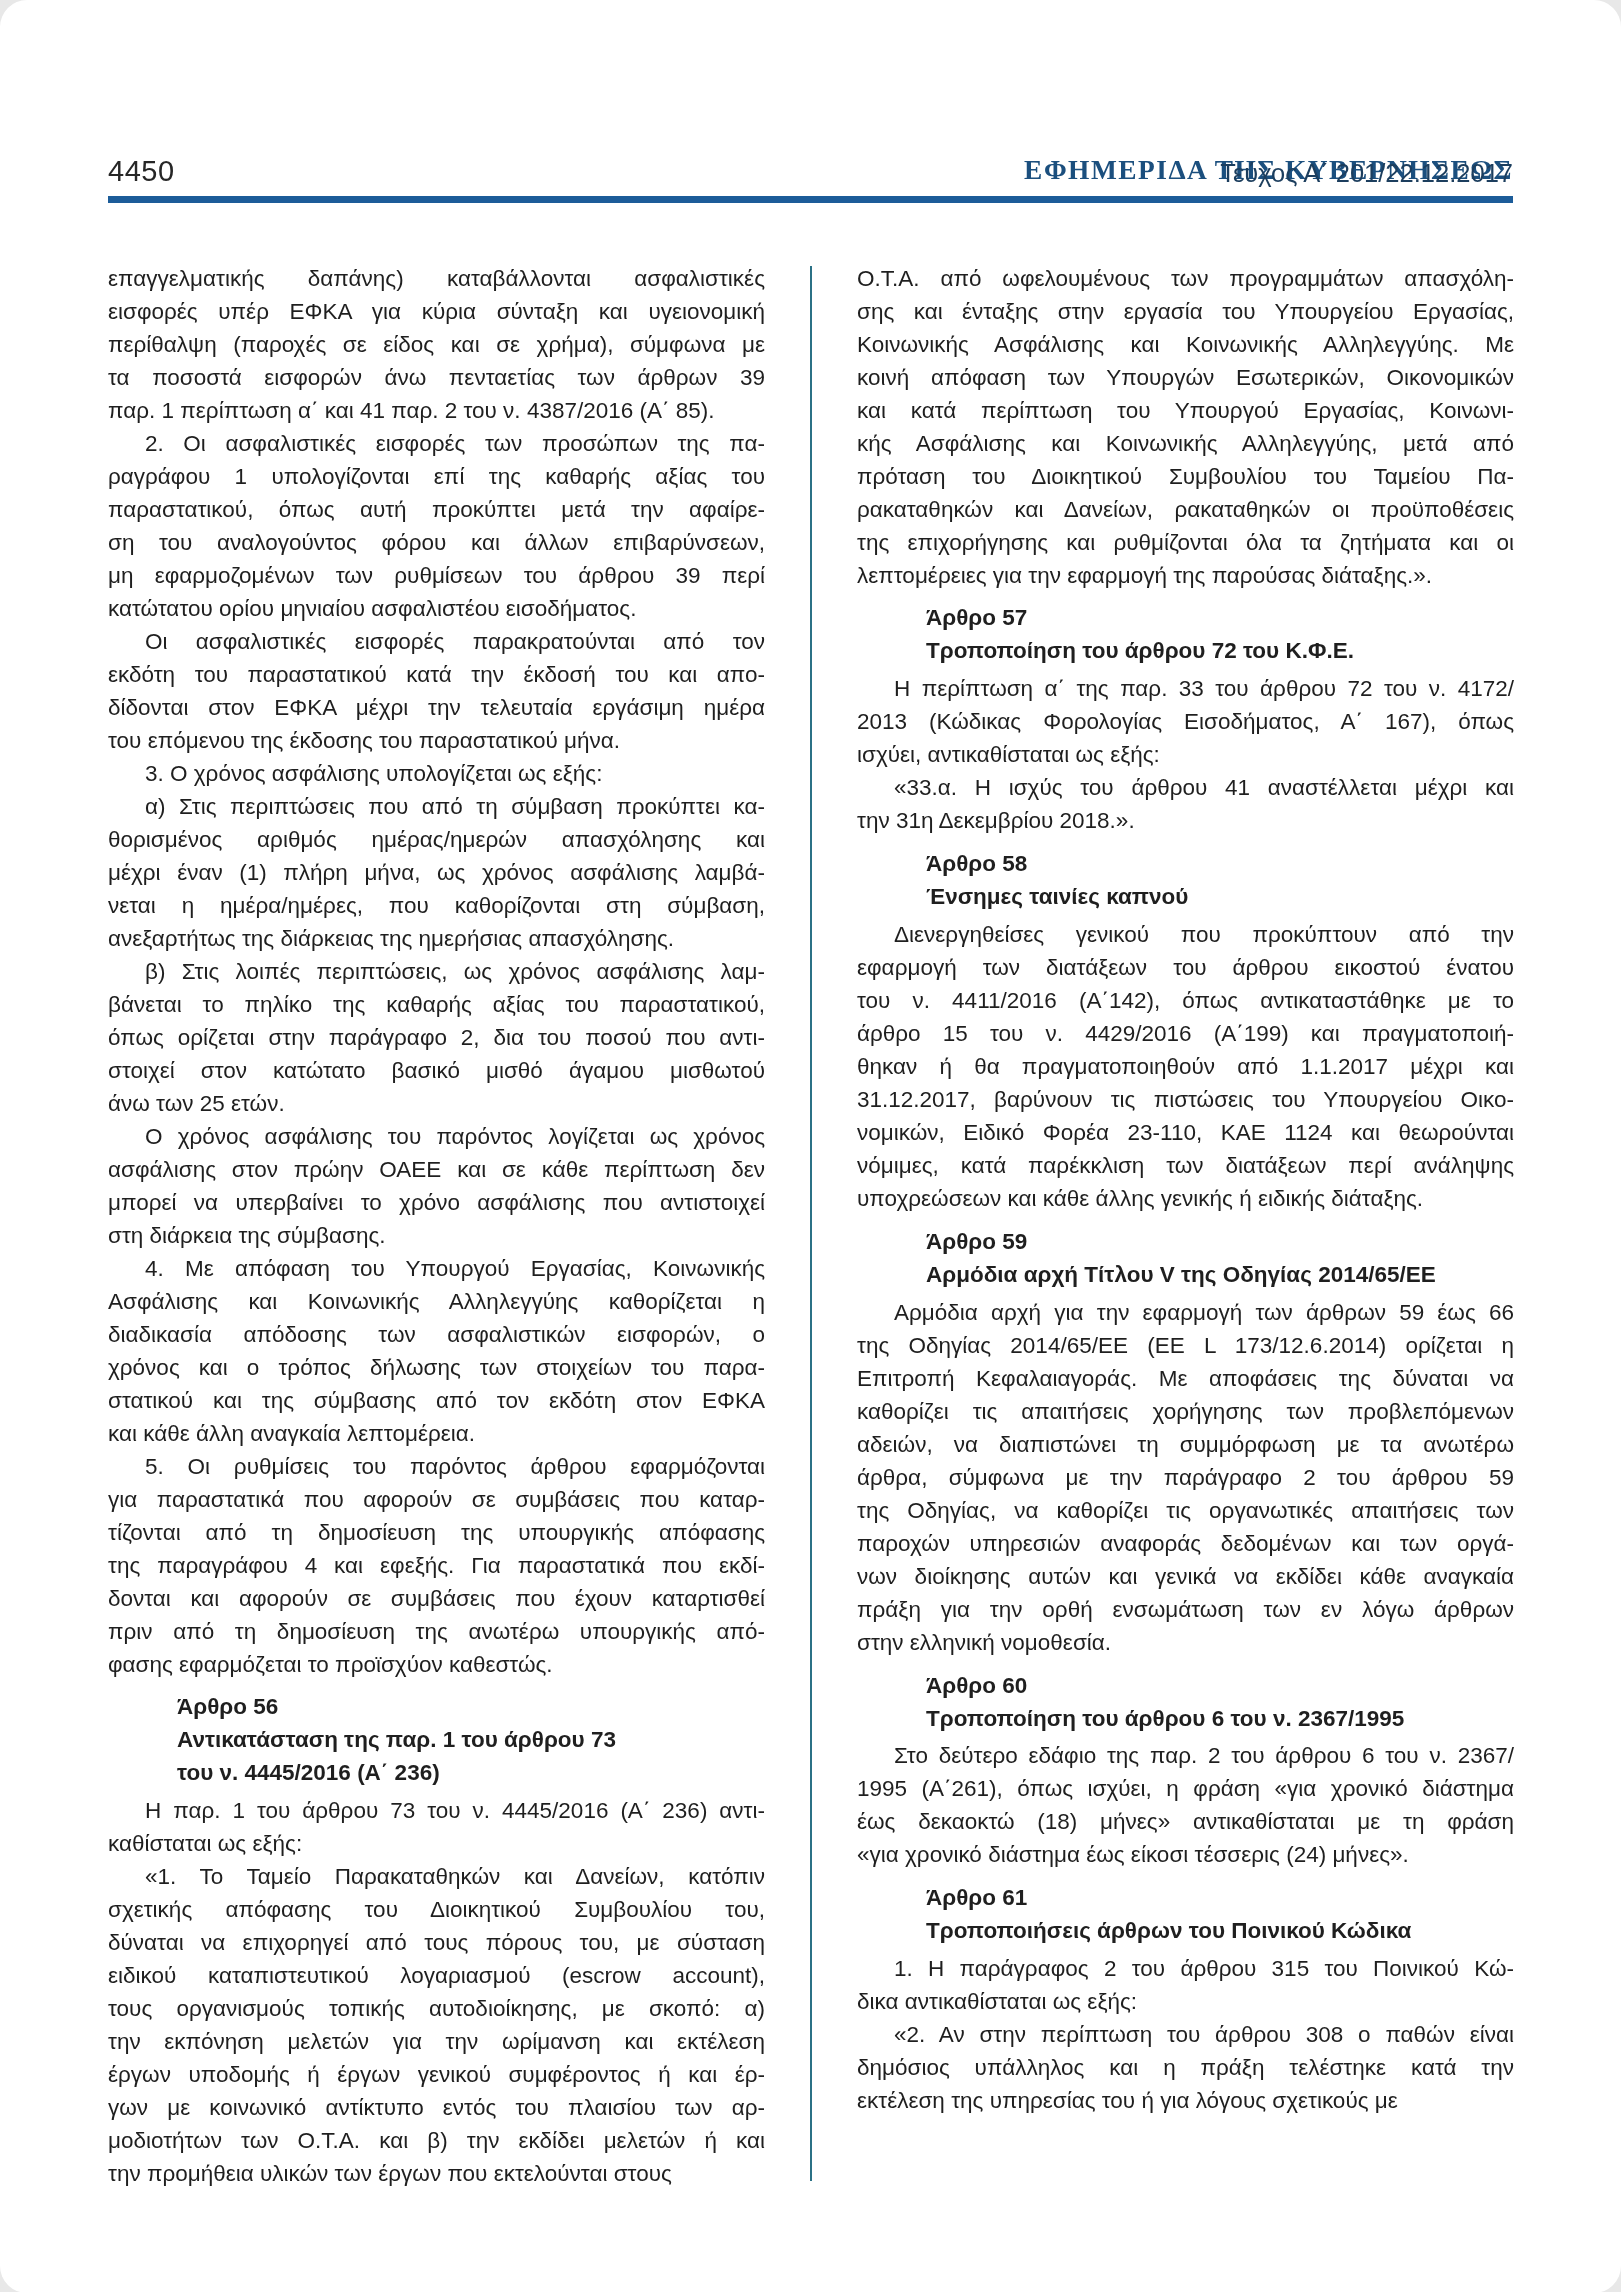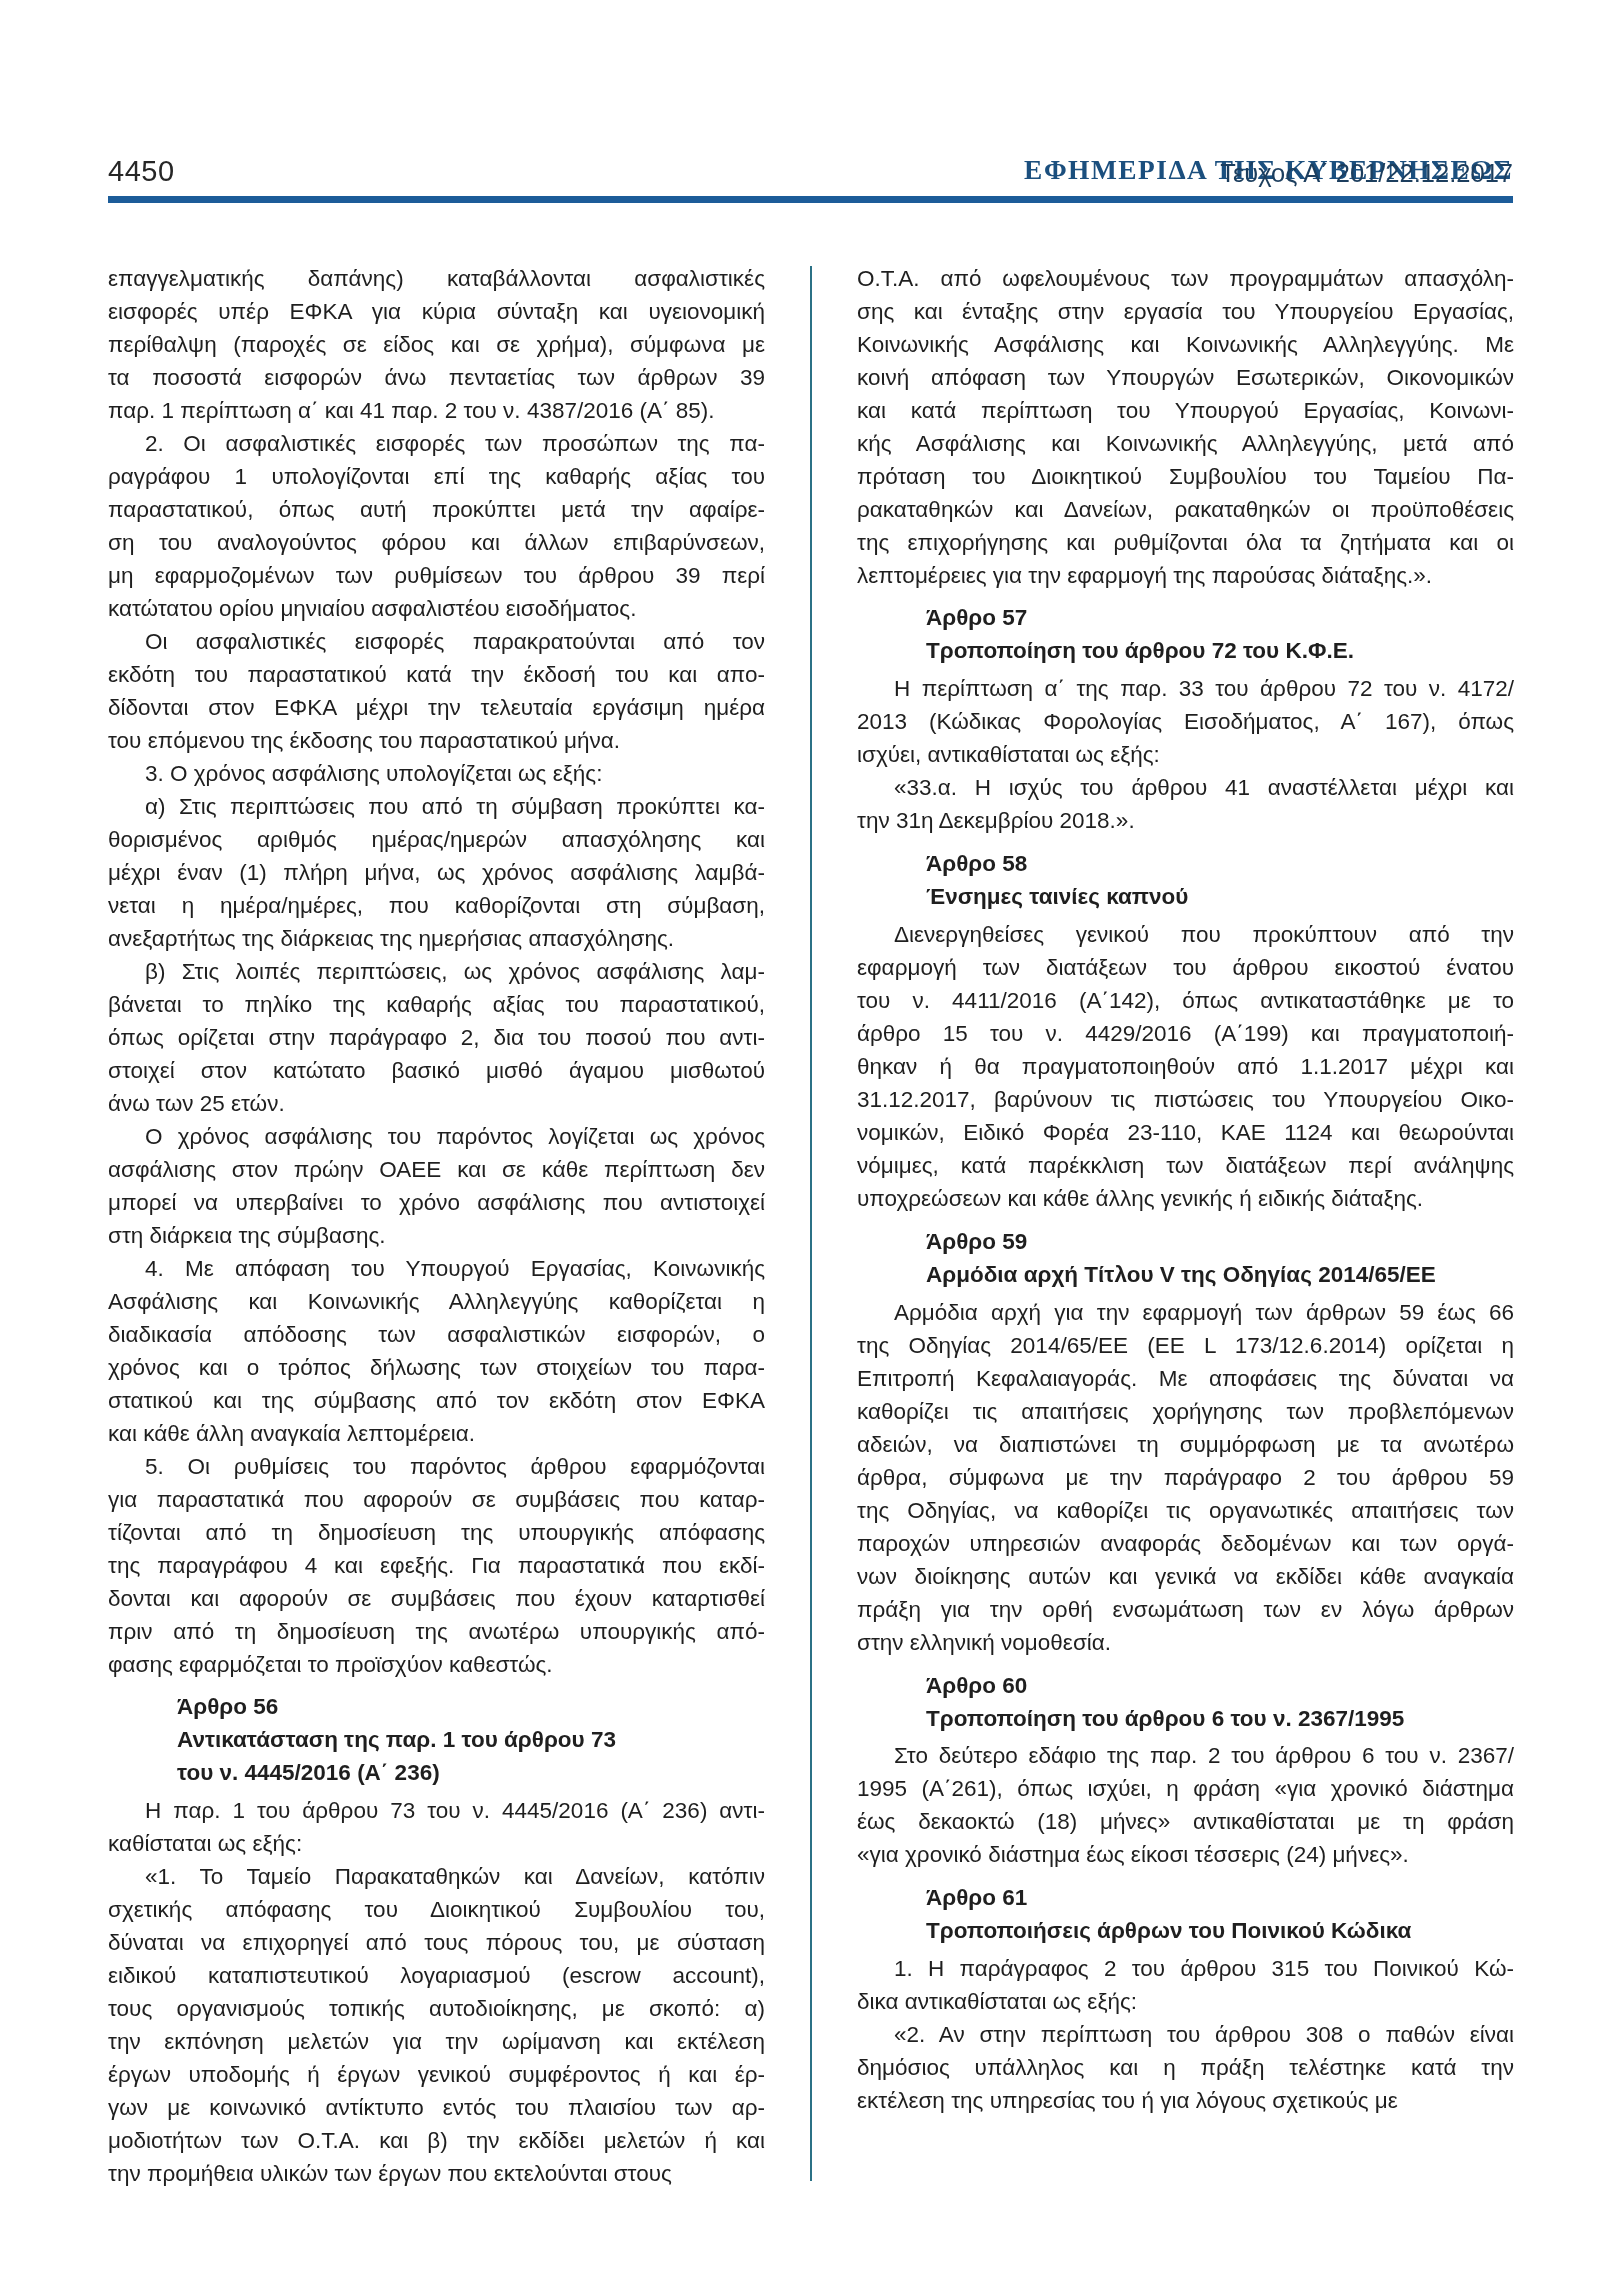"4450" .page { border-radius: none -> 27px }
